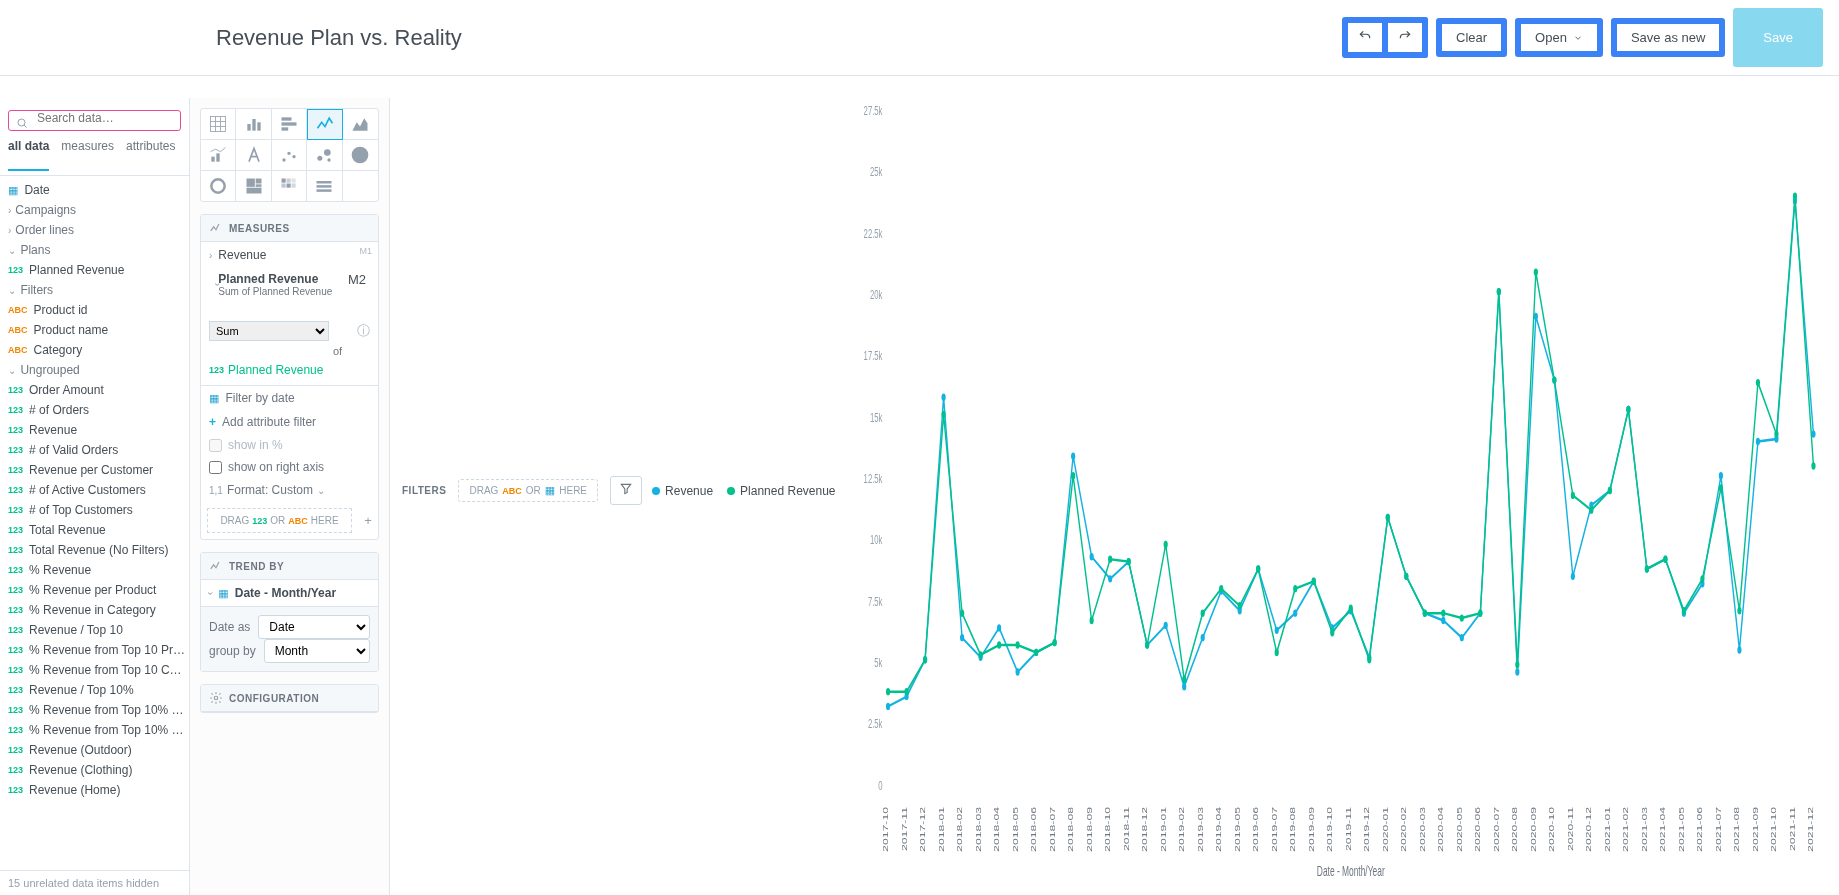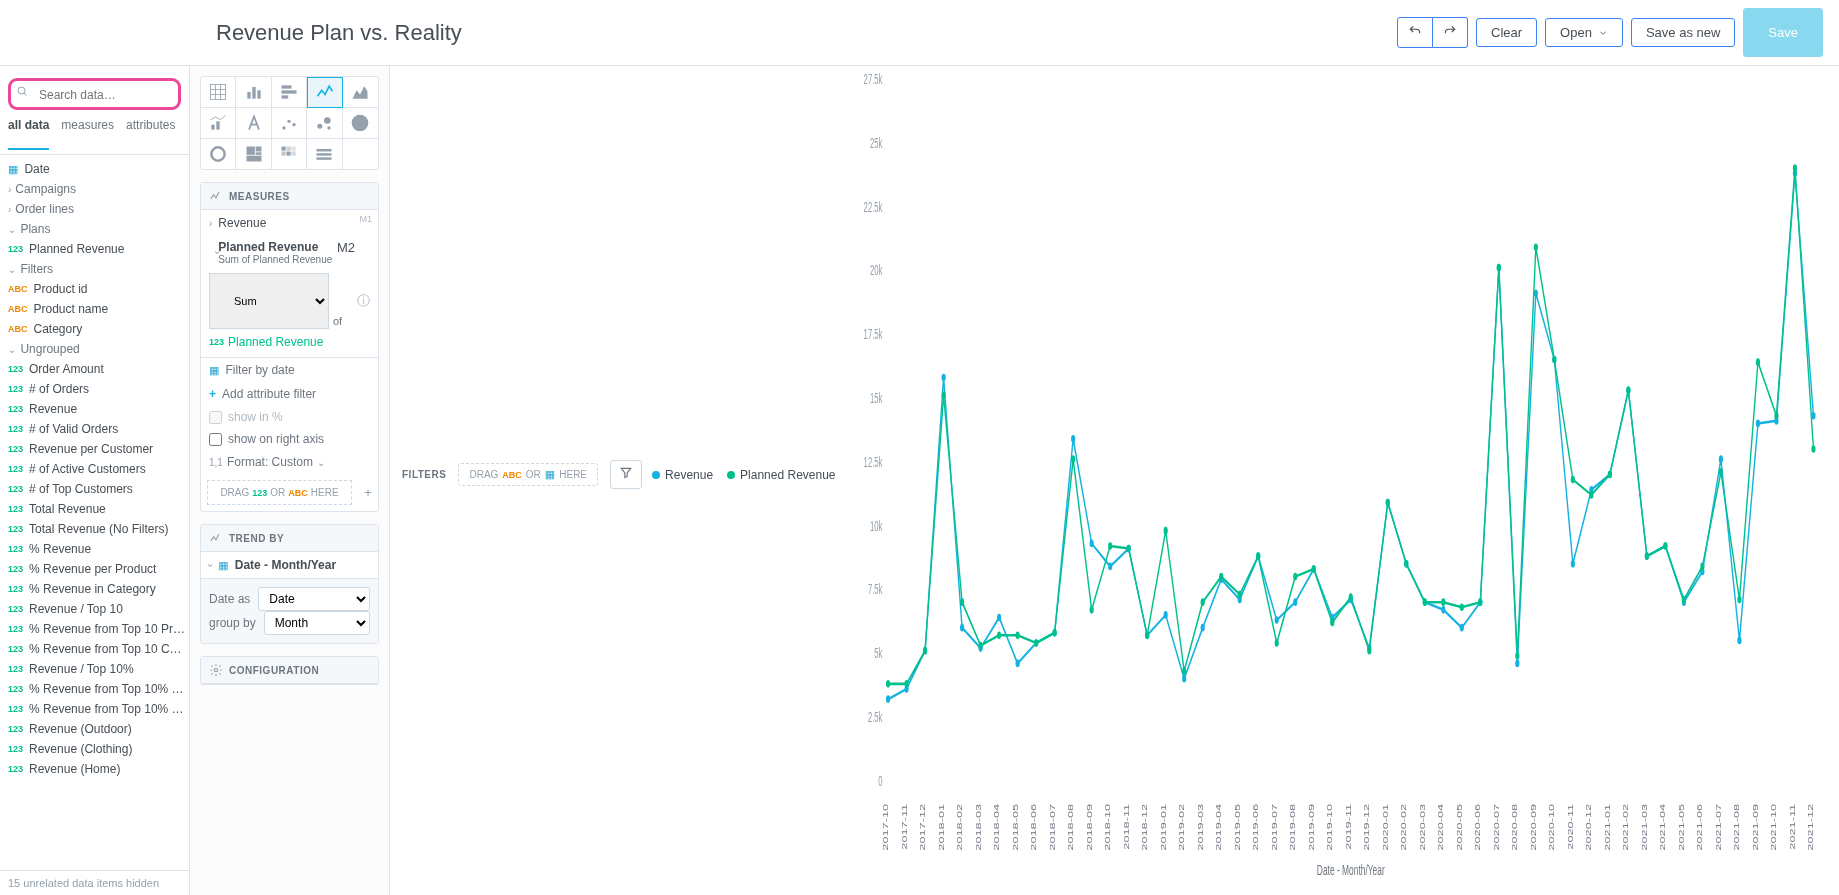"Revenue Plan vs. Reality" .app { gap: none -> 22px }
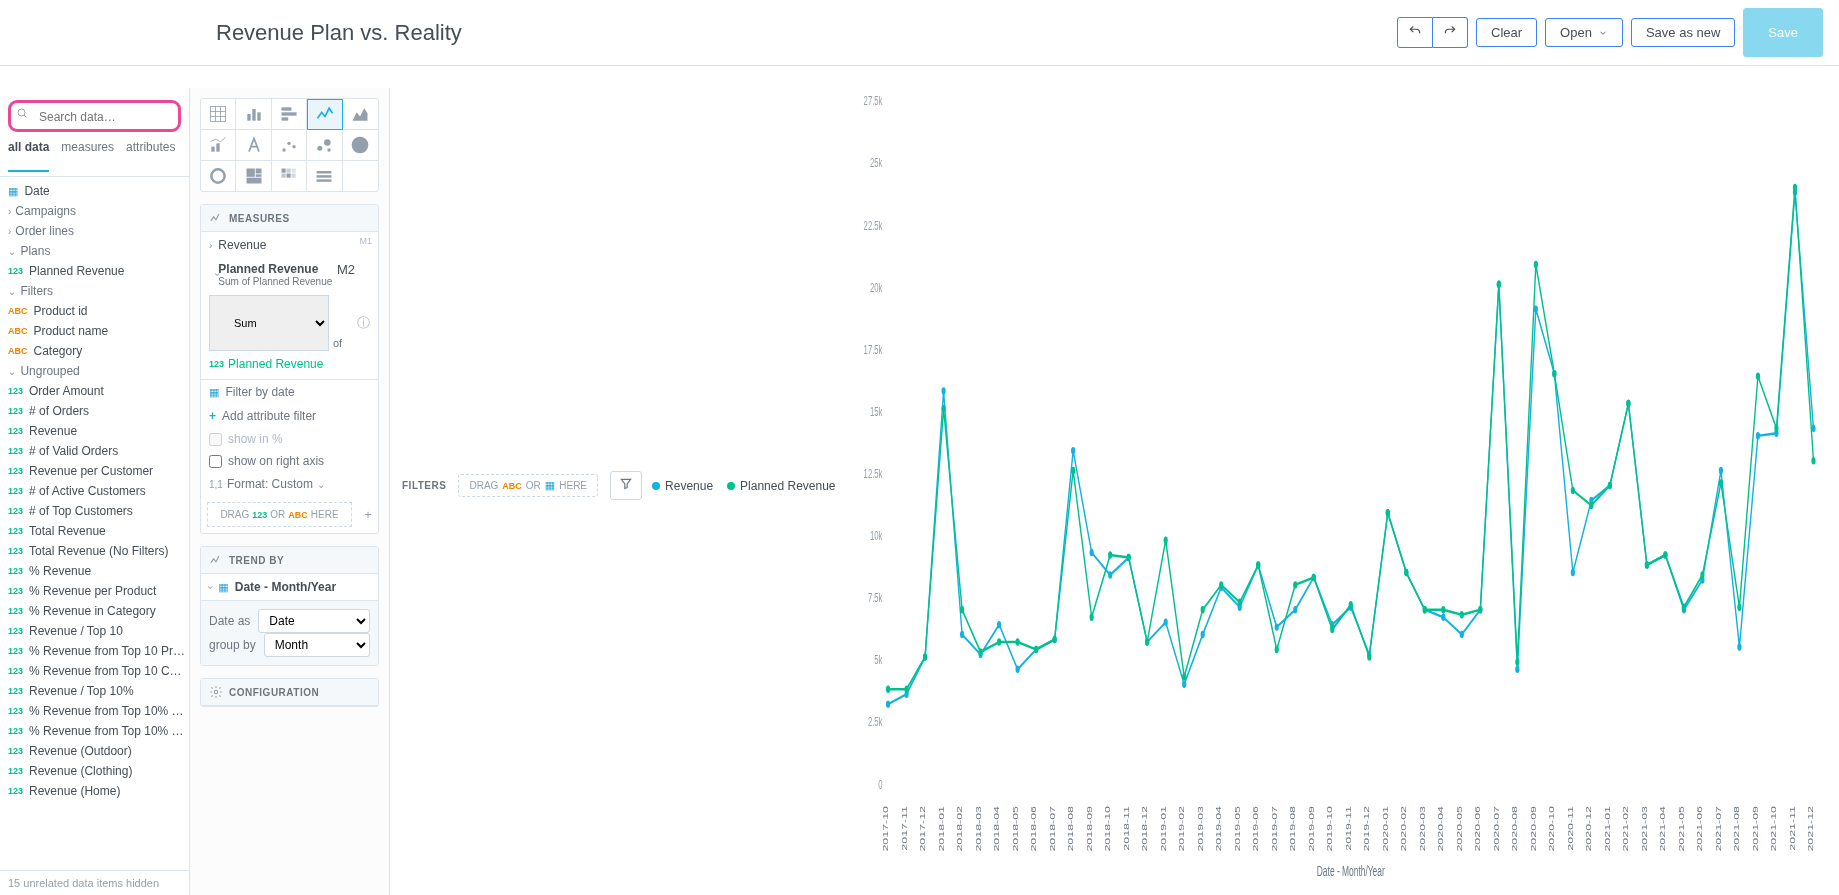"Clear" .btn { border: 1px solid #3b82f6 -> 6px solid #3b82f6 }
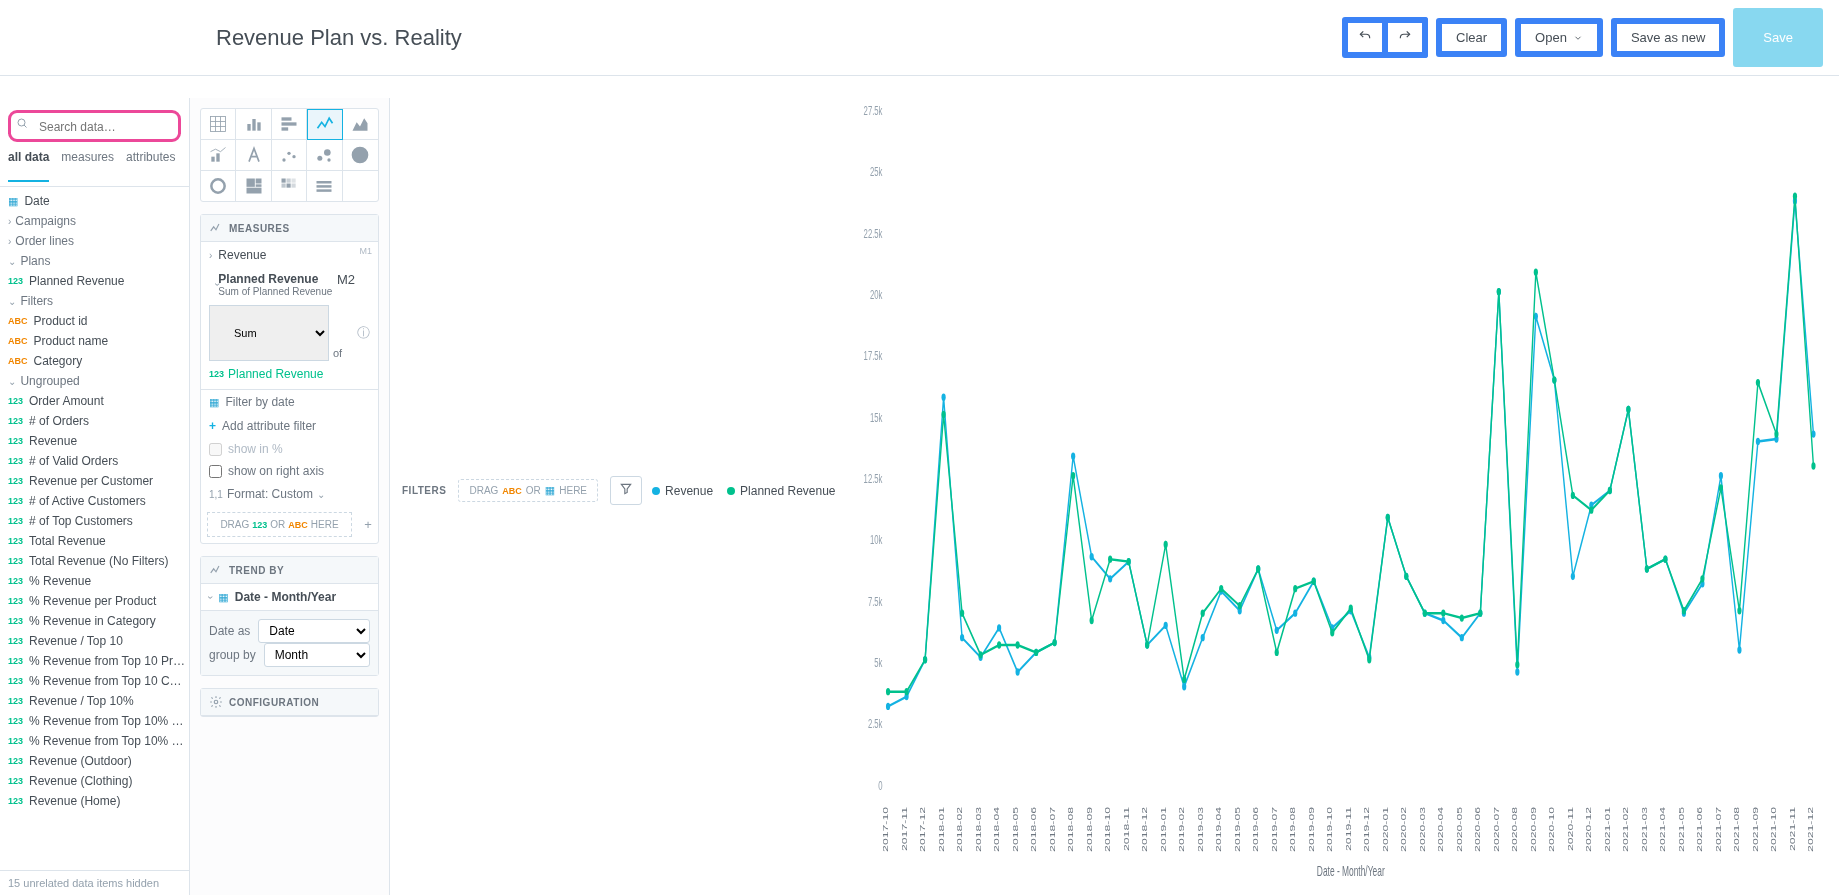"Search data…" .search-input { border: 3px solid #ec4899 -> 1px solid #ec4899; border-radius: 9px -> 3px; padding: 7px 8px 5px 28px -> 0 8px 5px 28px }
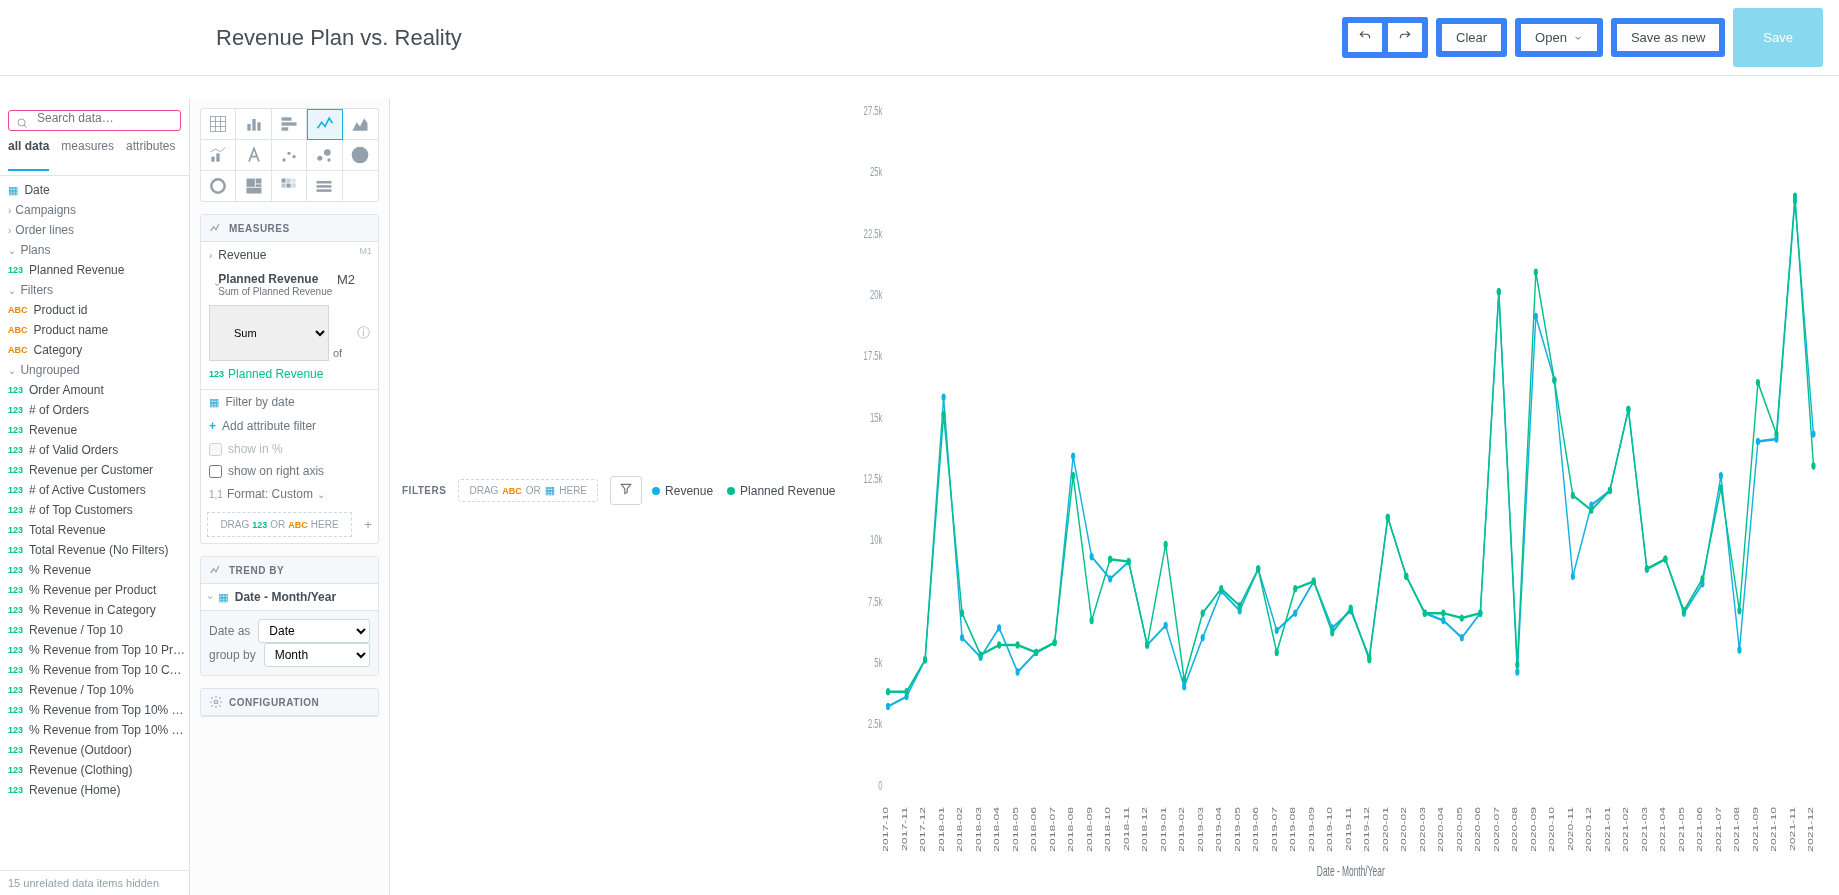"M2" span.m-tag { right: 15px -> 4px }
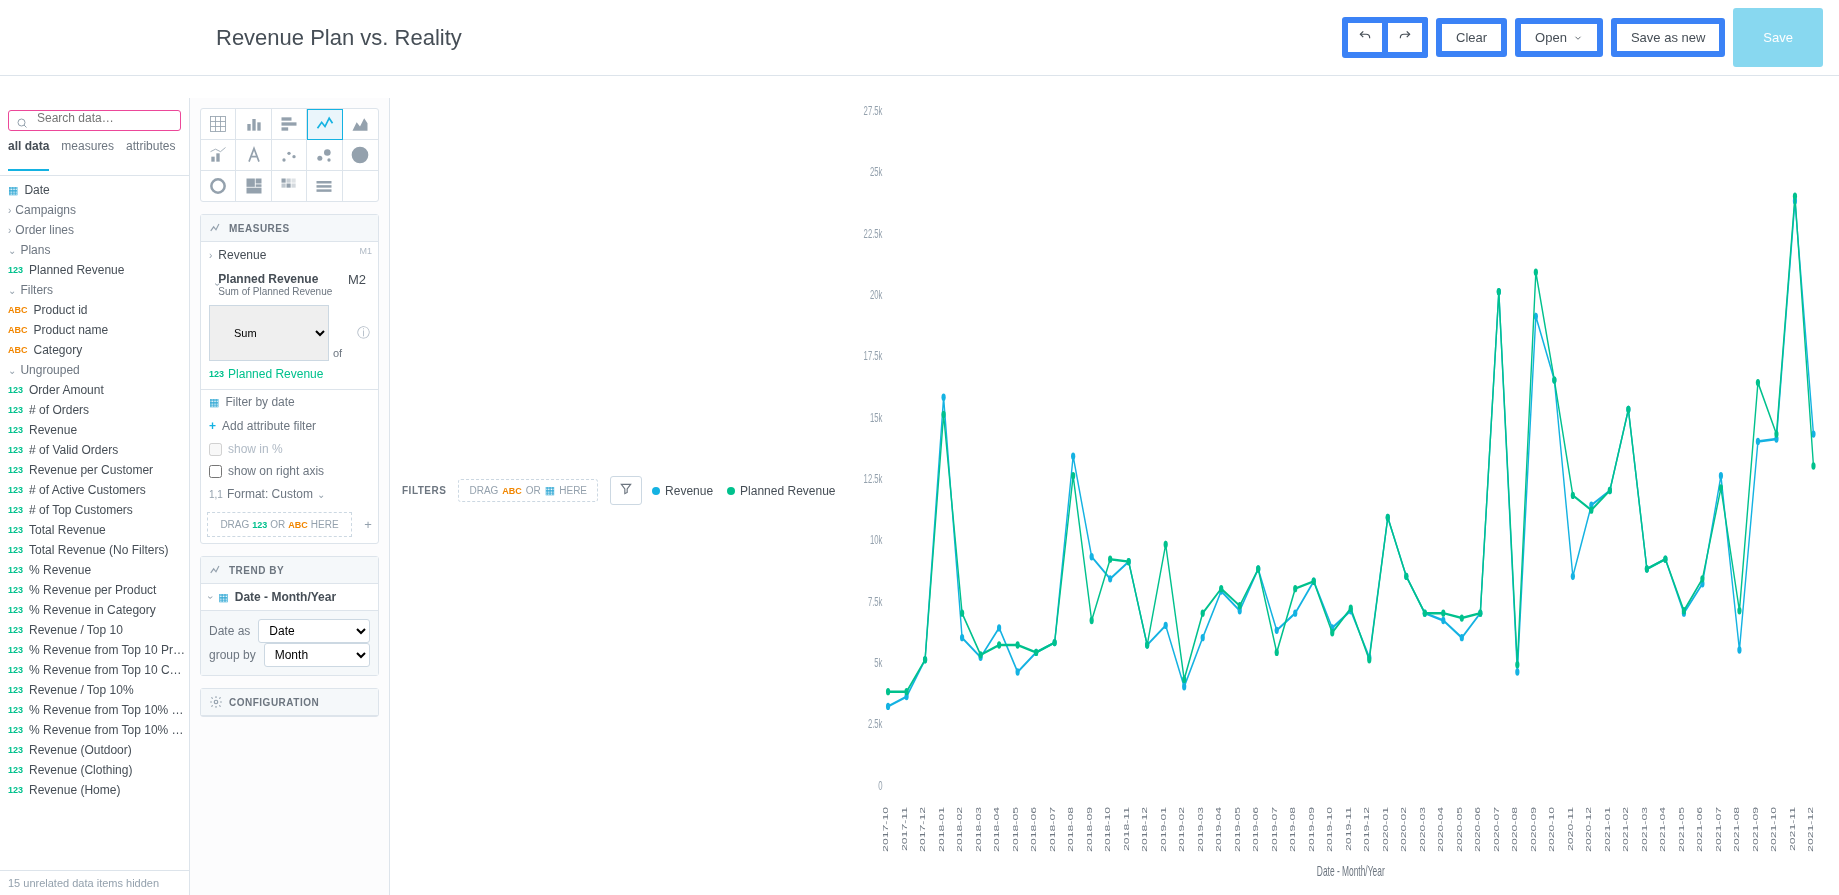"Sum" .agg-select { padding: 20px -> 2px }
